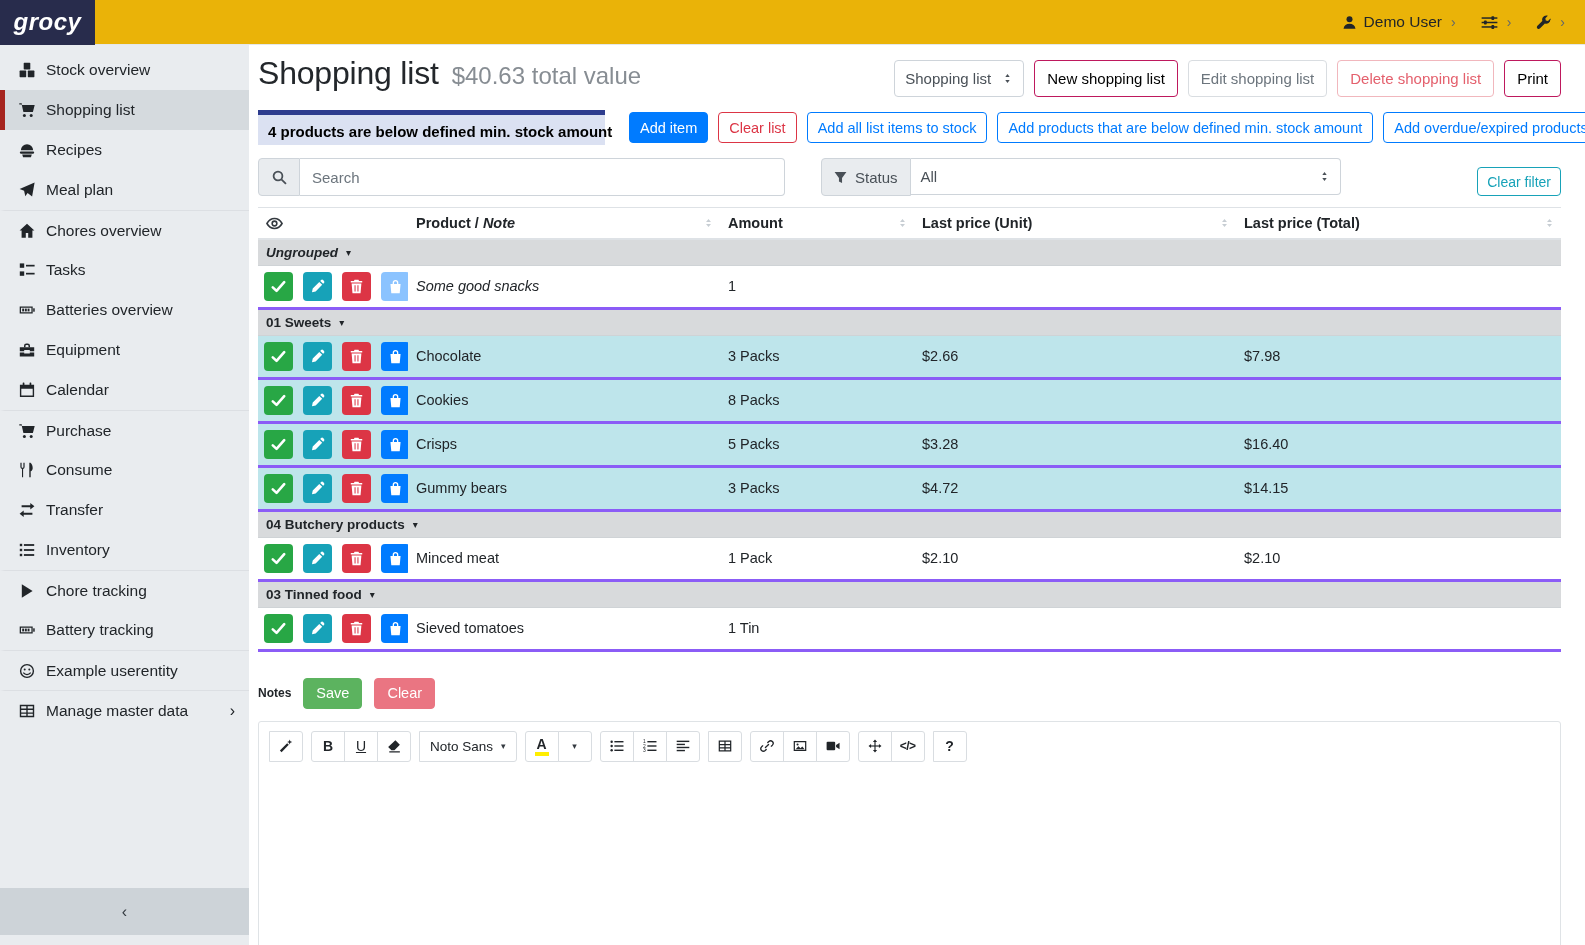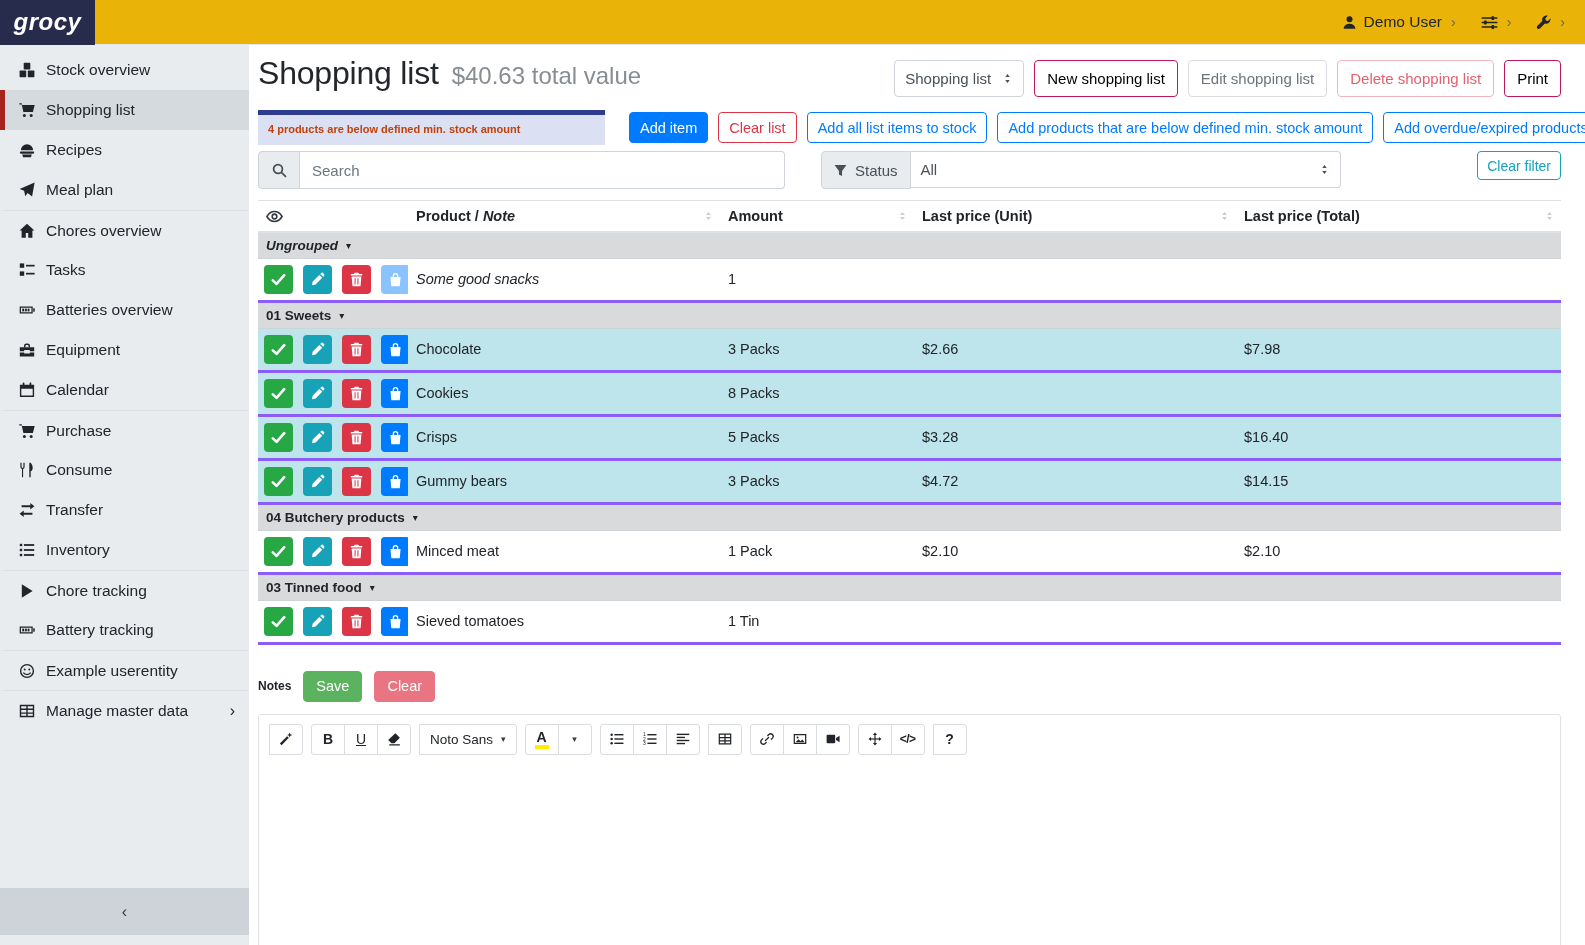"4 products are below defined" .alert-min .txt { color: #c2410c -> #000000; font-size: 11px -> 15px }
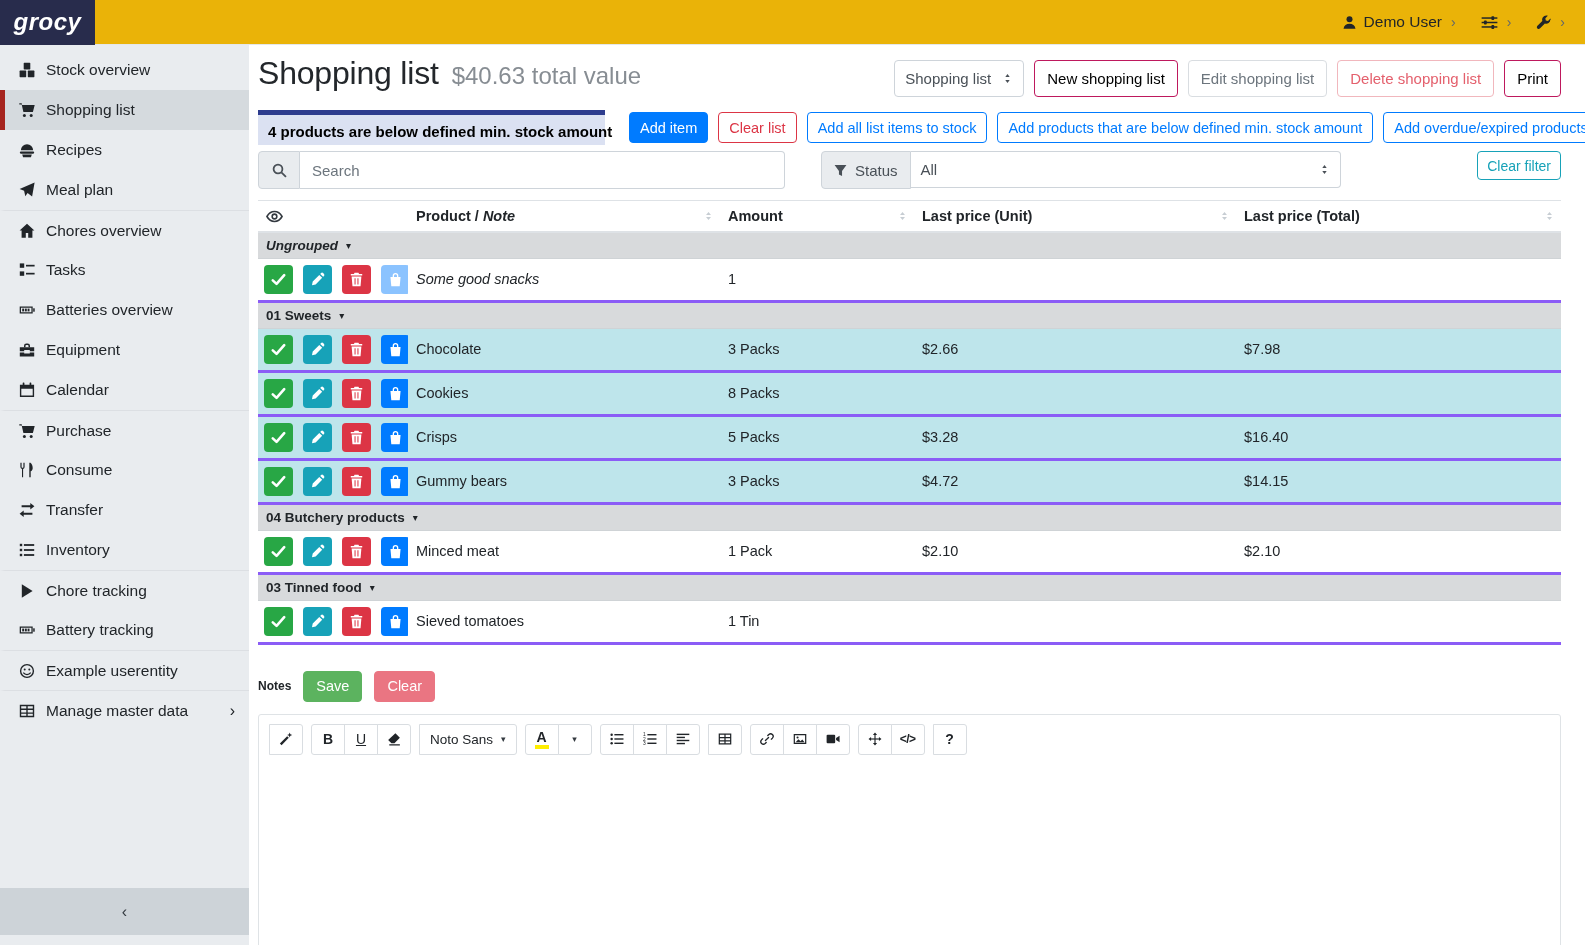"Search" .filter-row { align-items: flex-start -> flex-end; margin-top: 6px -> 13px }
